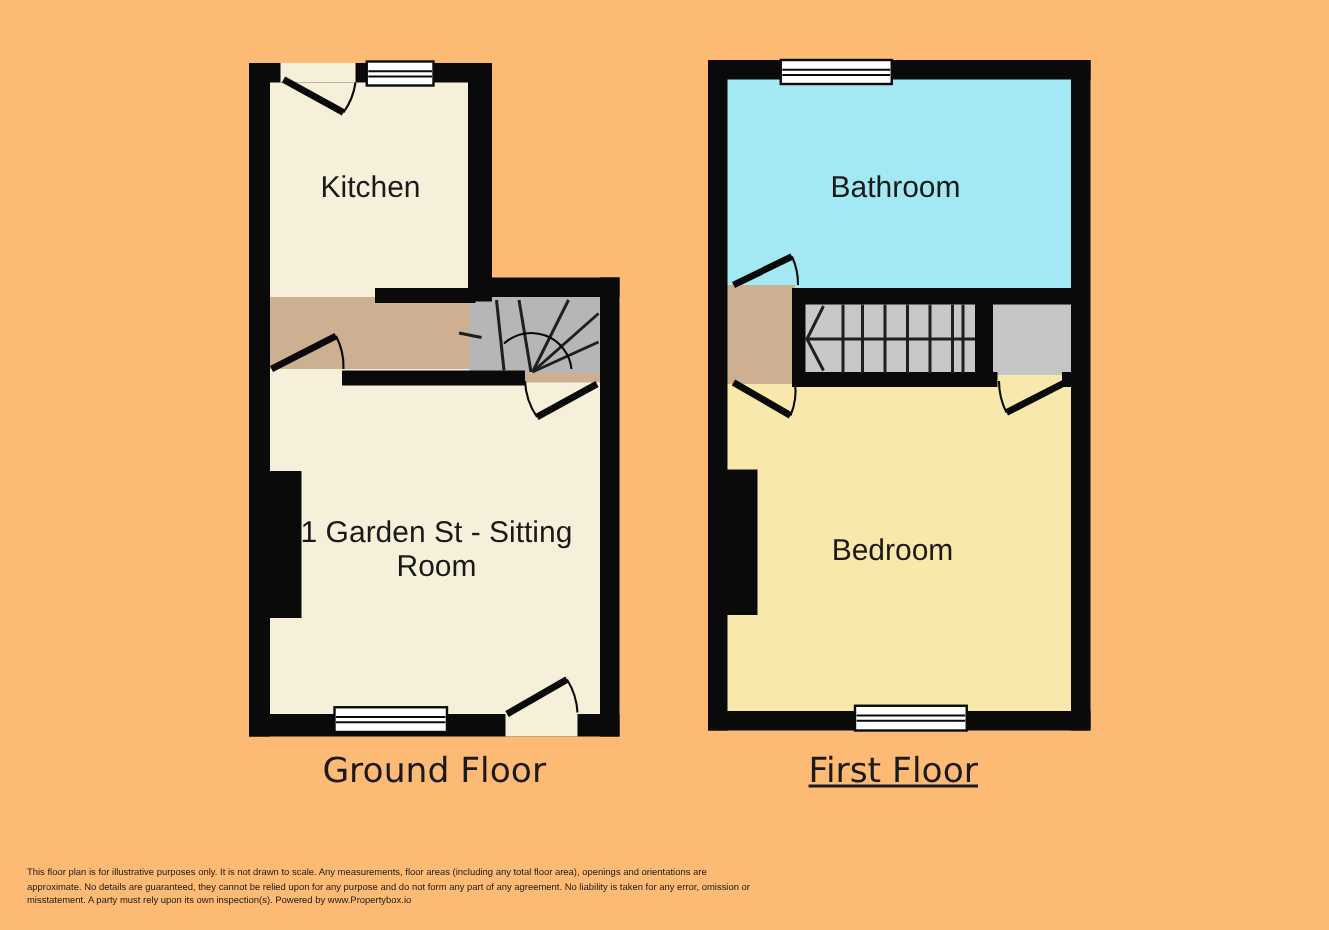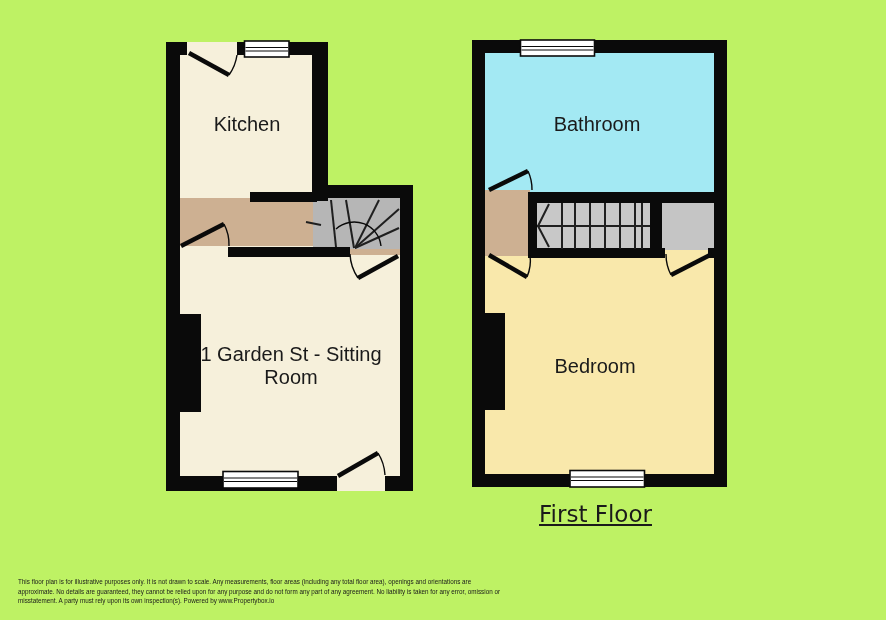"Kitchen" #canvas { background: #bef264 -> #fdba74 }
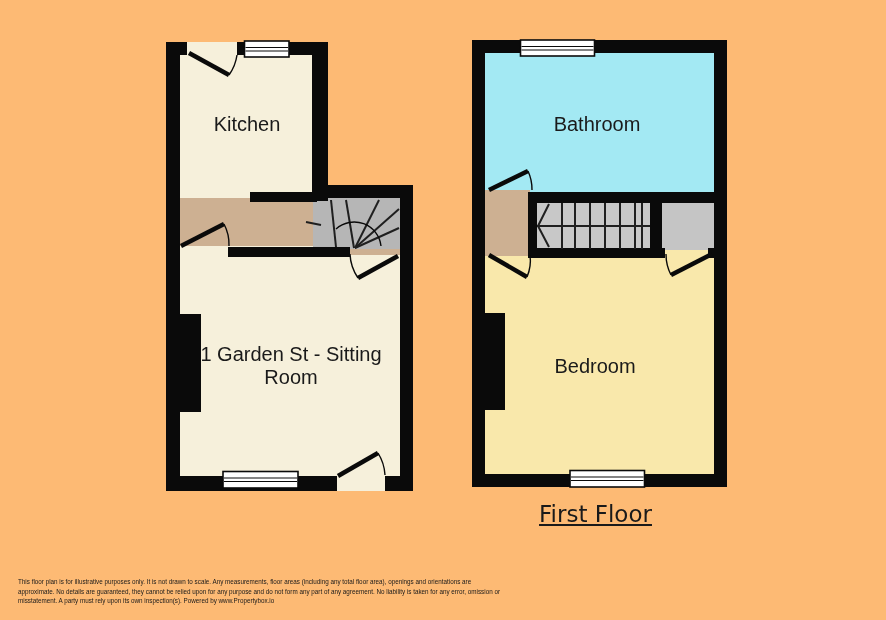"Ground Floor" div.floor-label { html: none -> <div>Ground Floor</div> }
